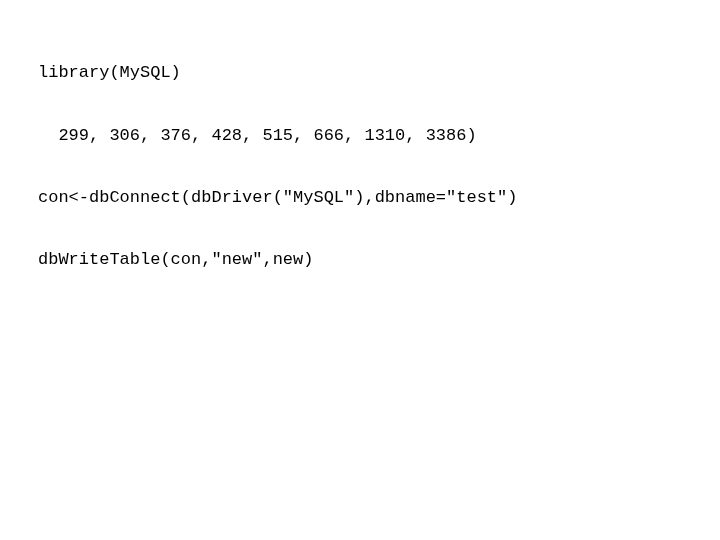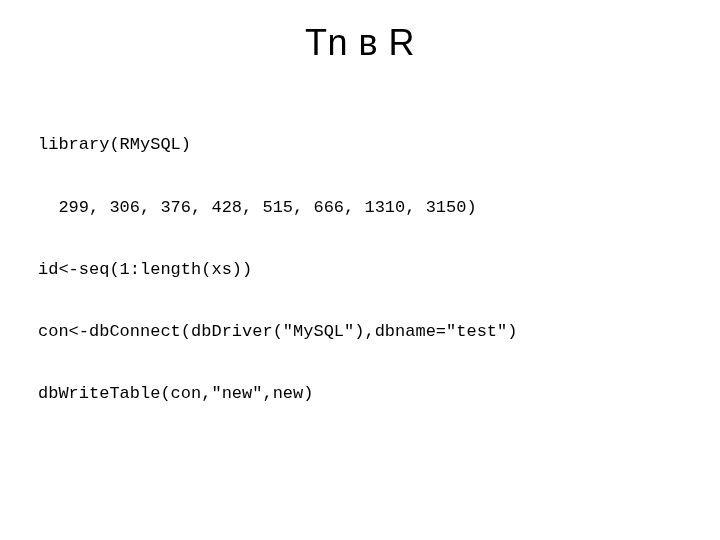"Tn в R" h1.title { html: <h1>Tn в R</h1> -> none }
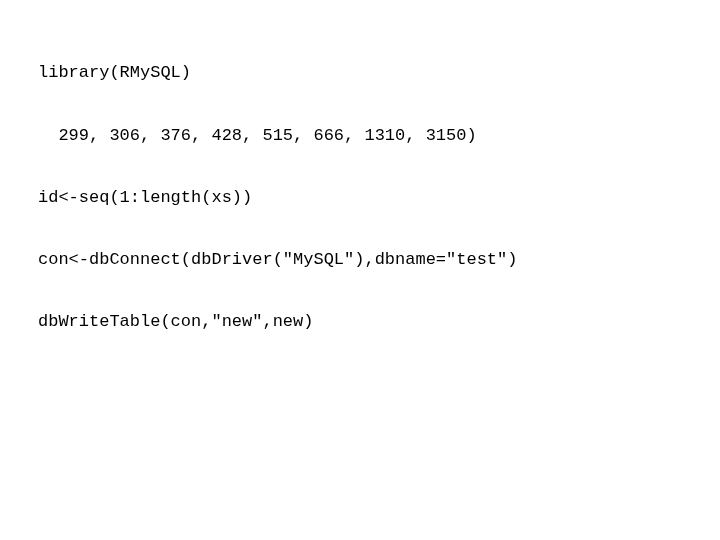"library(RMySQL)" div { text: RMySQL -> MySQL }
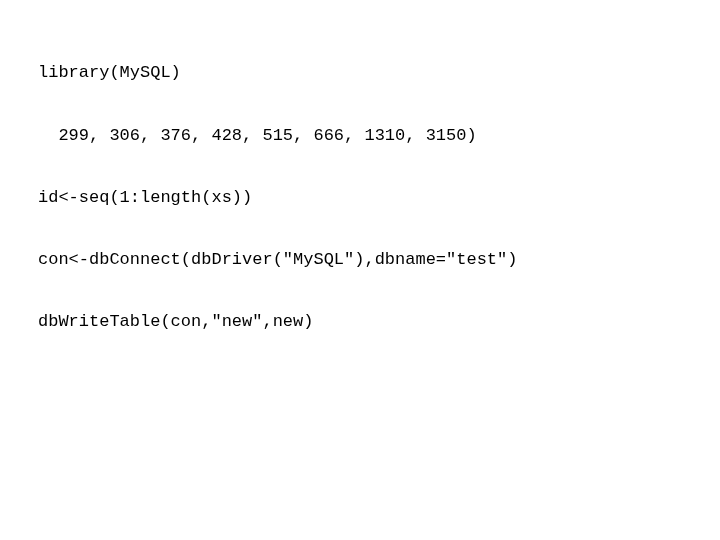"299, 306, 376, 428, 515," div { text: 3150 -> 3386 }
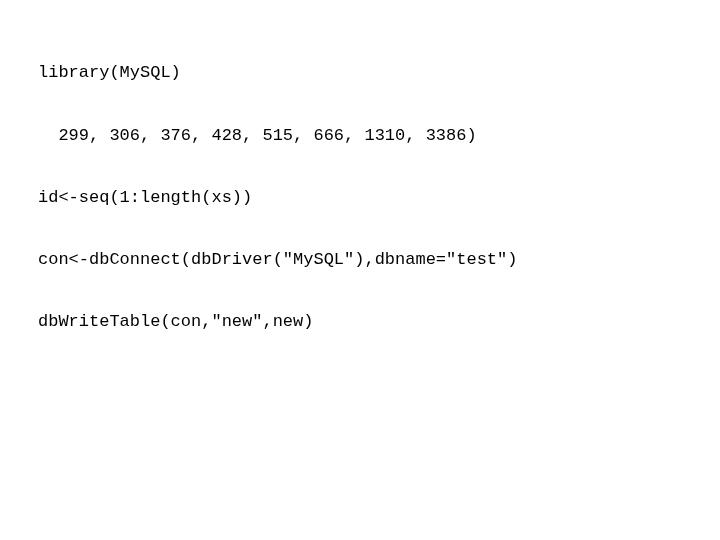"id<-seq(1:length(xs))" div { html: <div>id&lt;-seq(1:length(xs))</div> -> none }
